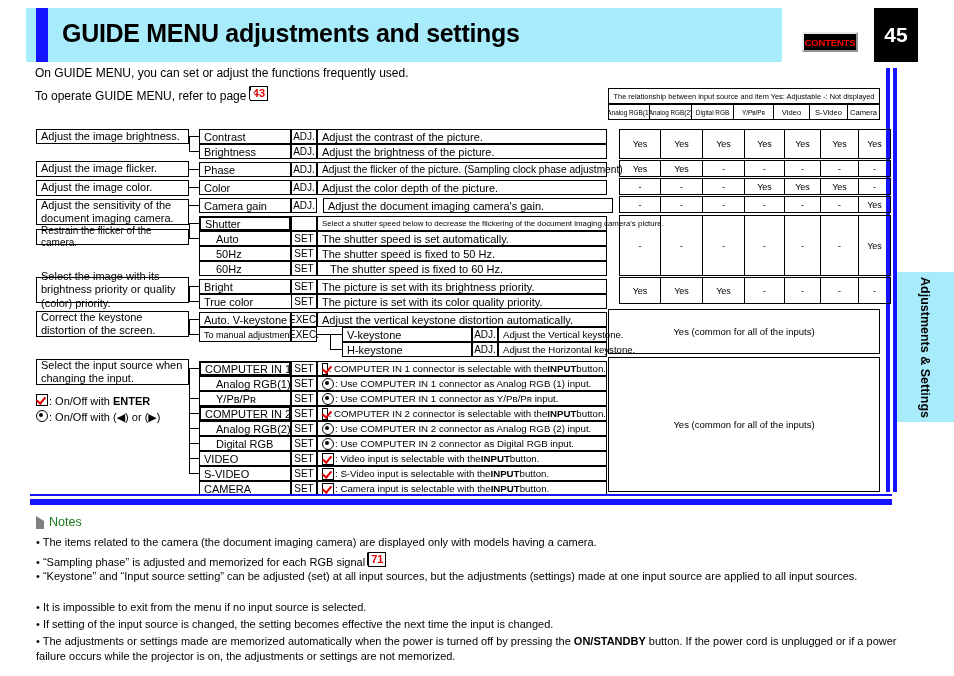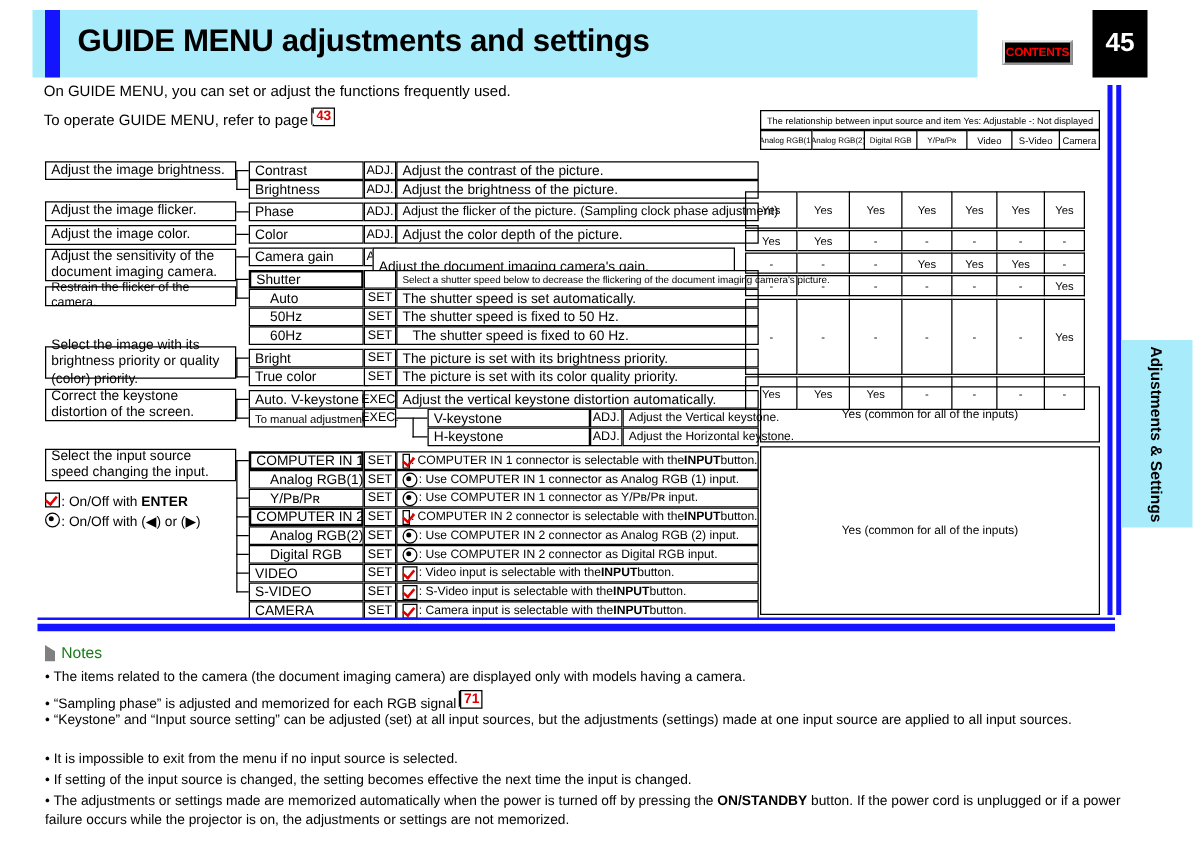"Yes" .mxrow { left: 596px -> 619px; margin-top: 24px -> none }
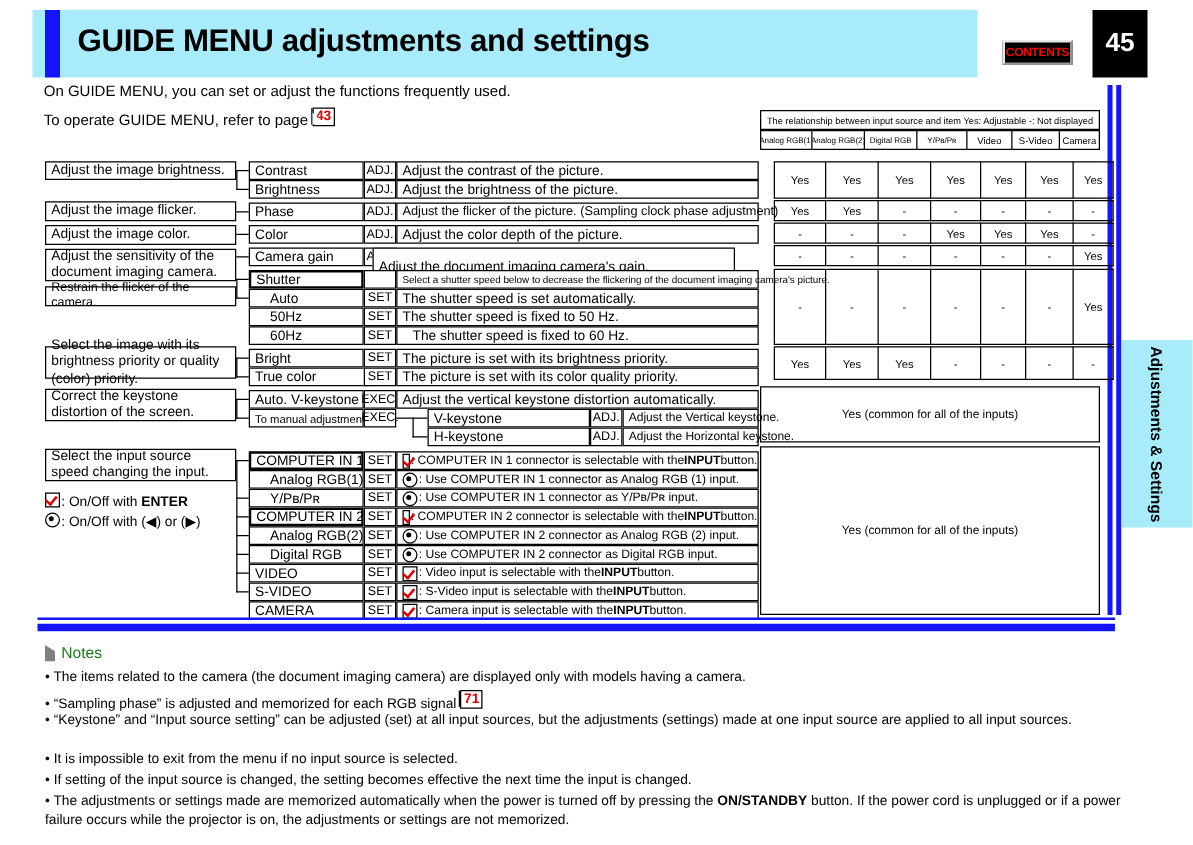"Adjust the document imaging camera's" div.cell { height: 32px -> 15px; left: 298px -> 323px }
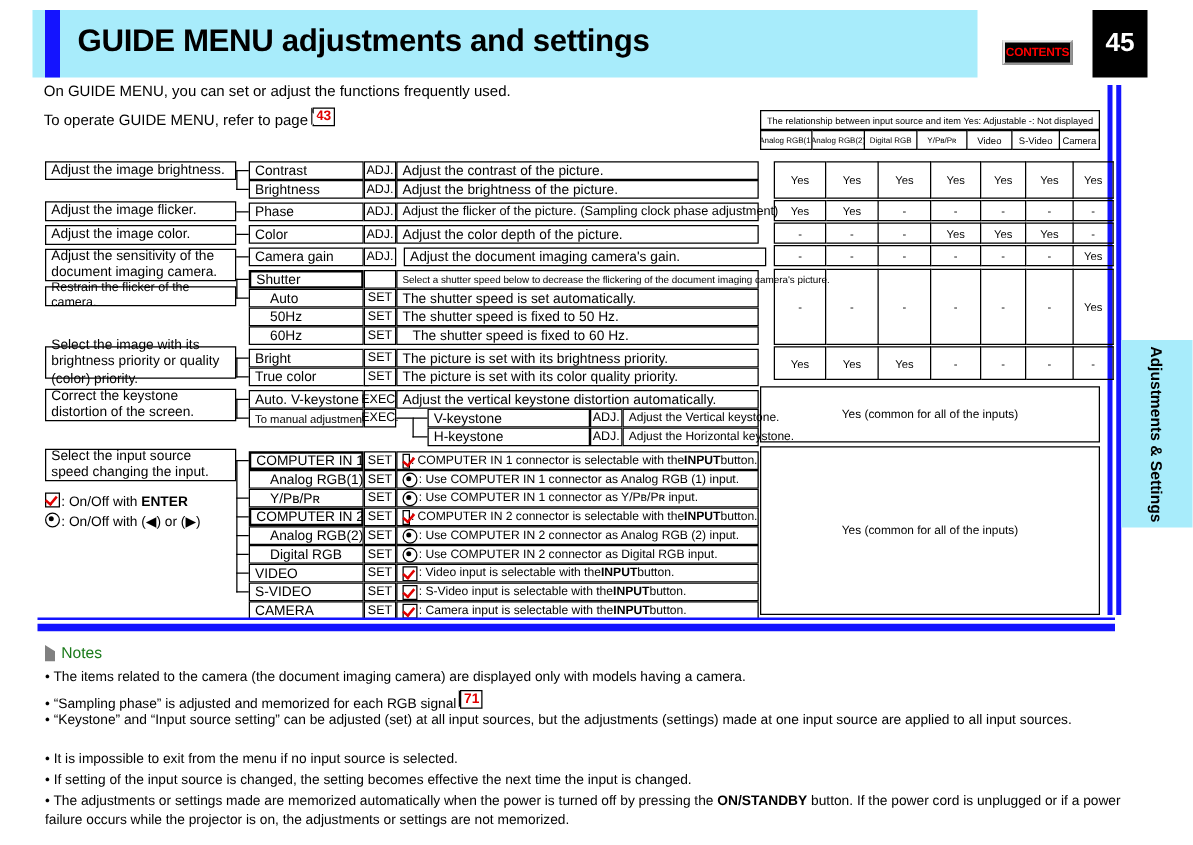"Select the input source speed" div.desc-box { text: speed -> when }
